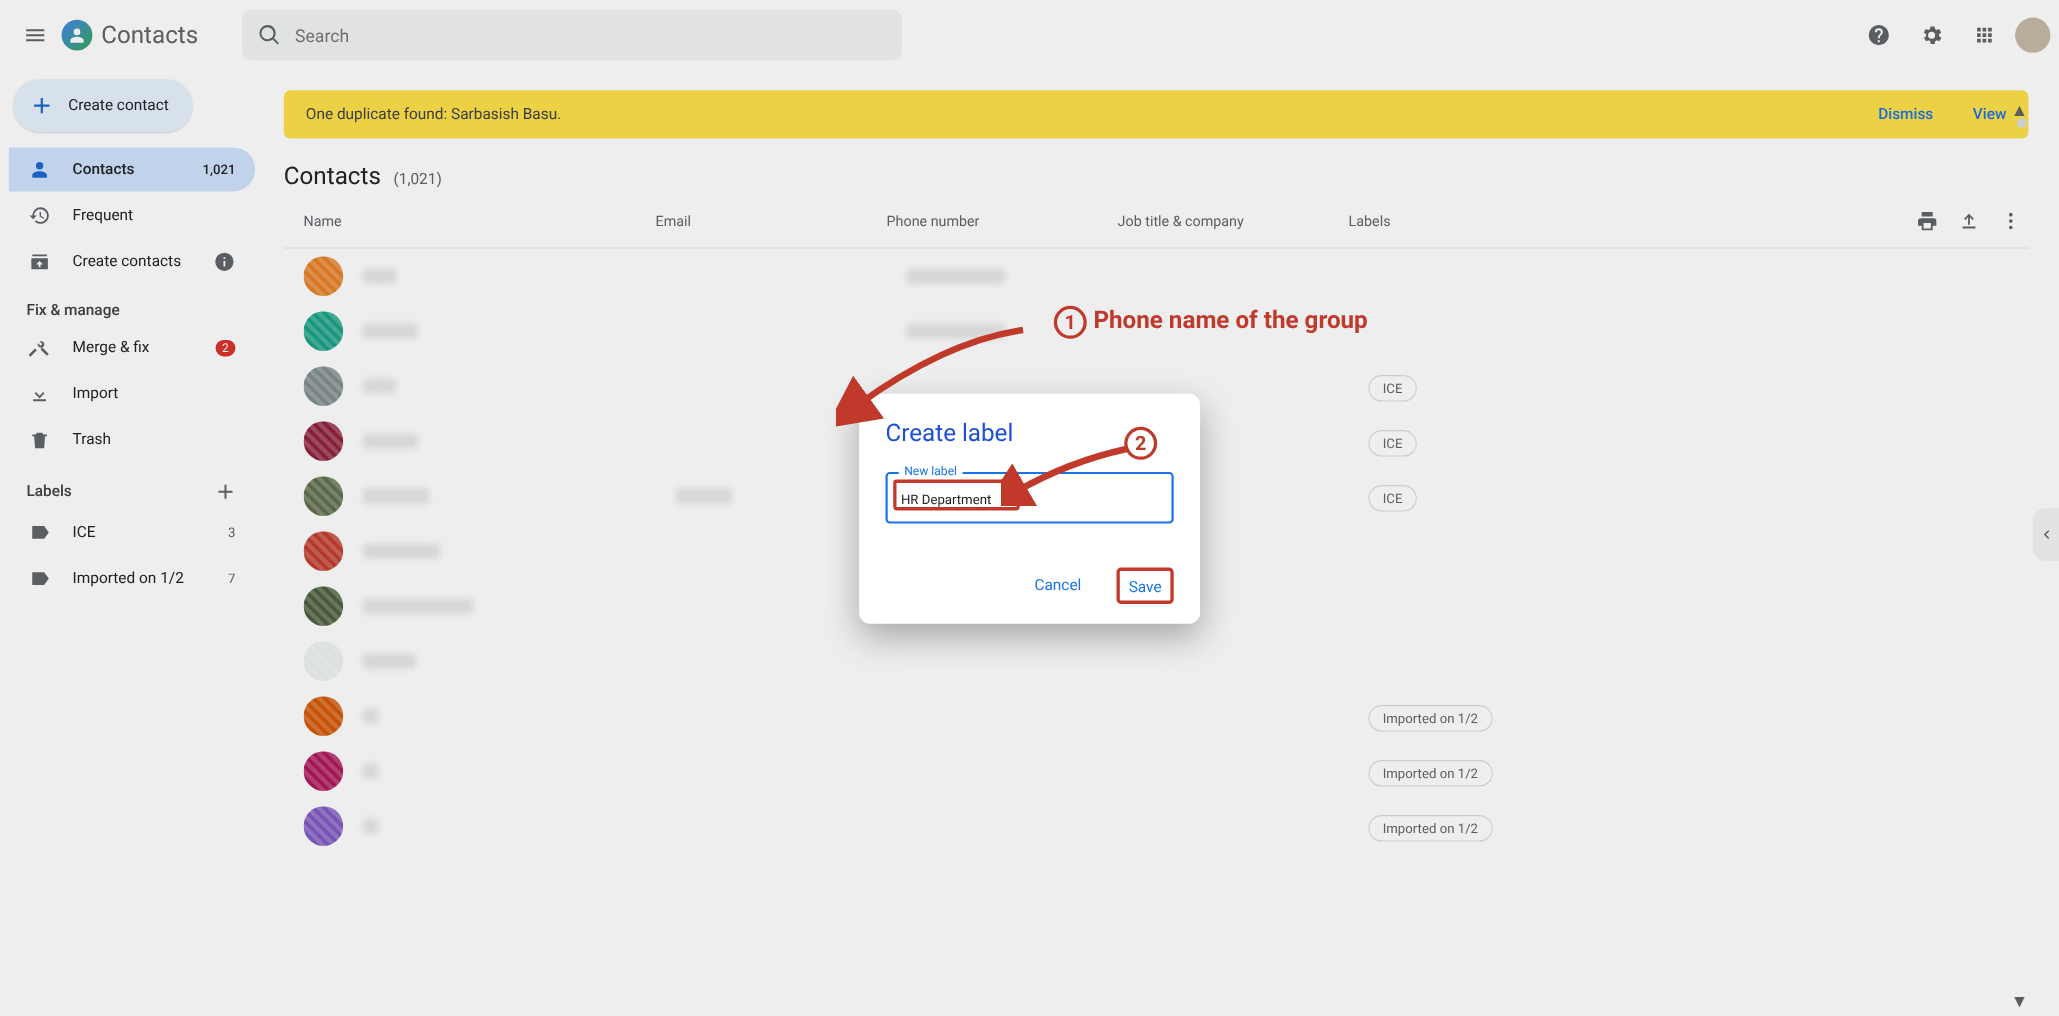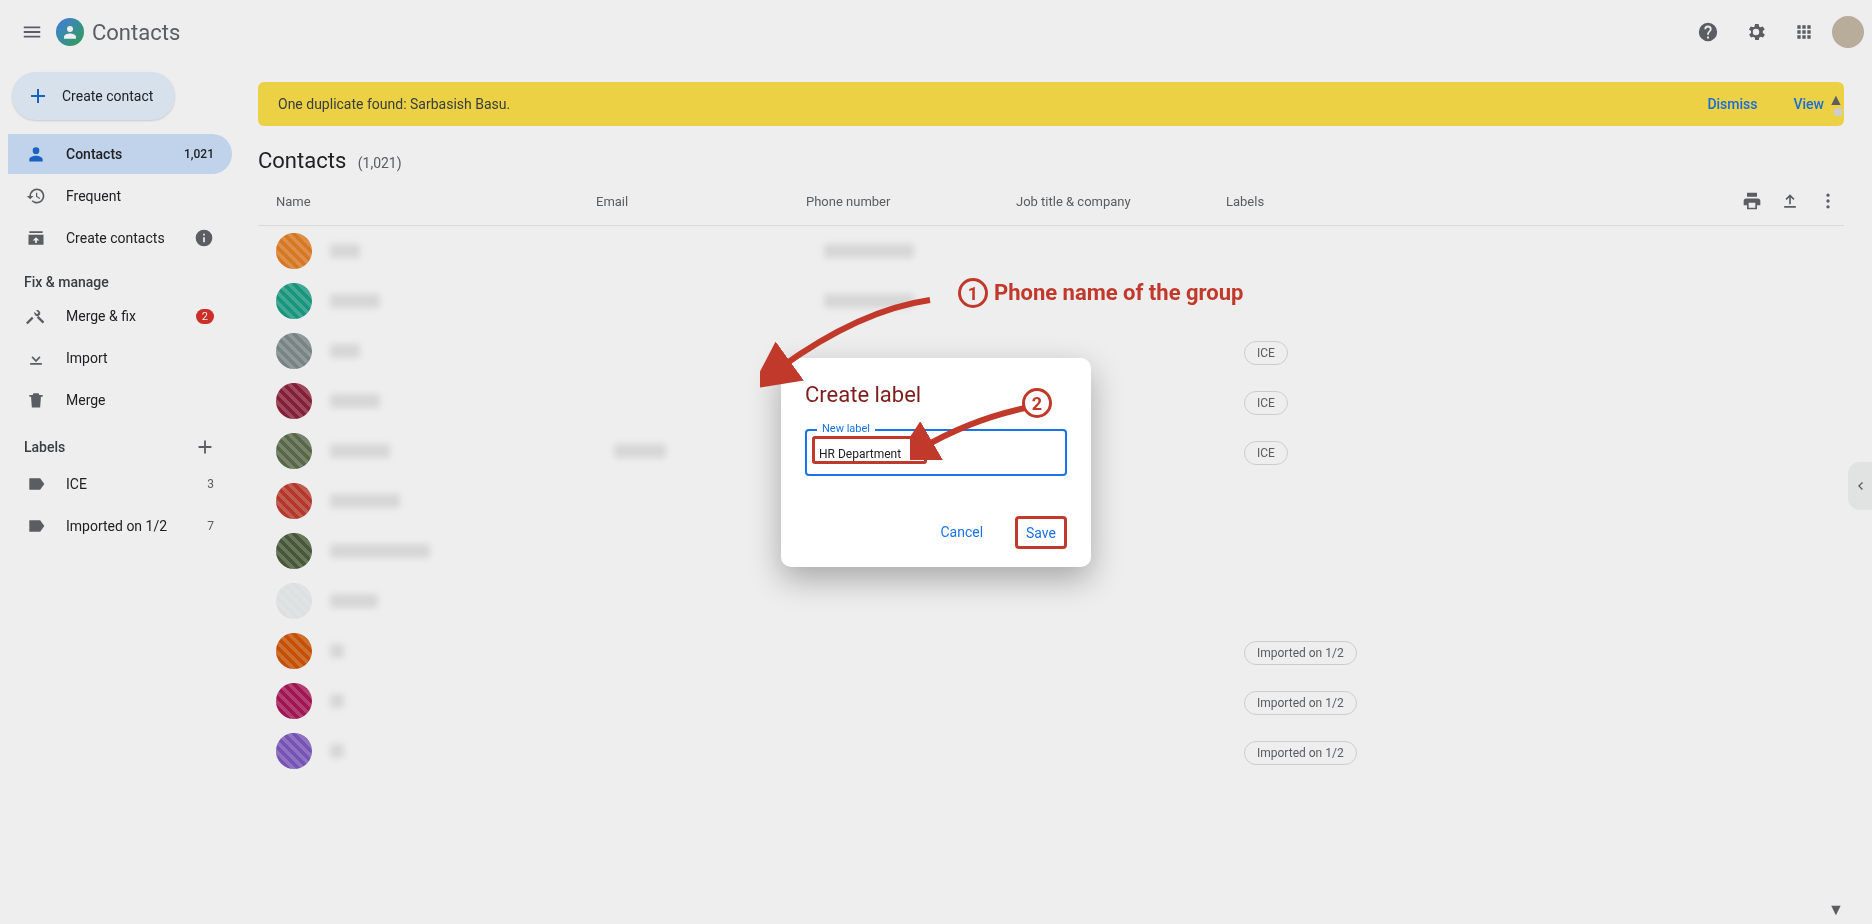"Search" div.search-box { html: none -> <div> <svg> <path></path> </svg> <input> </div> }
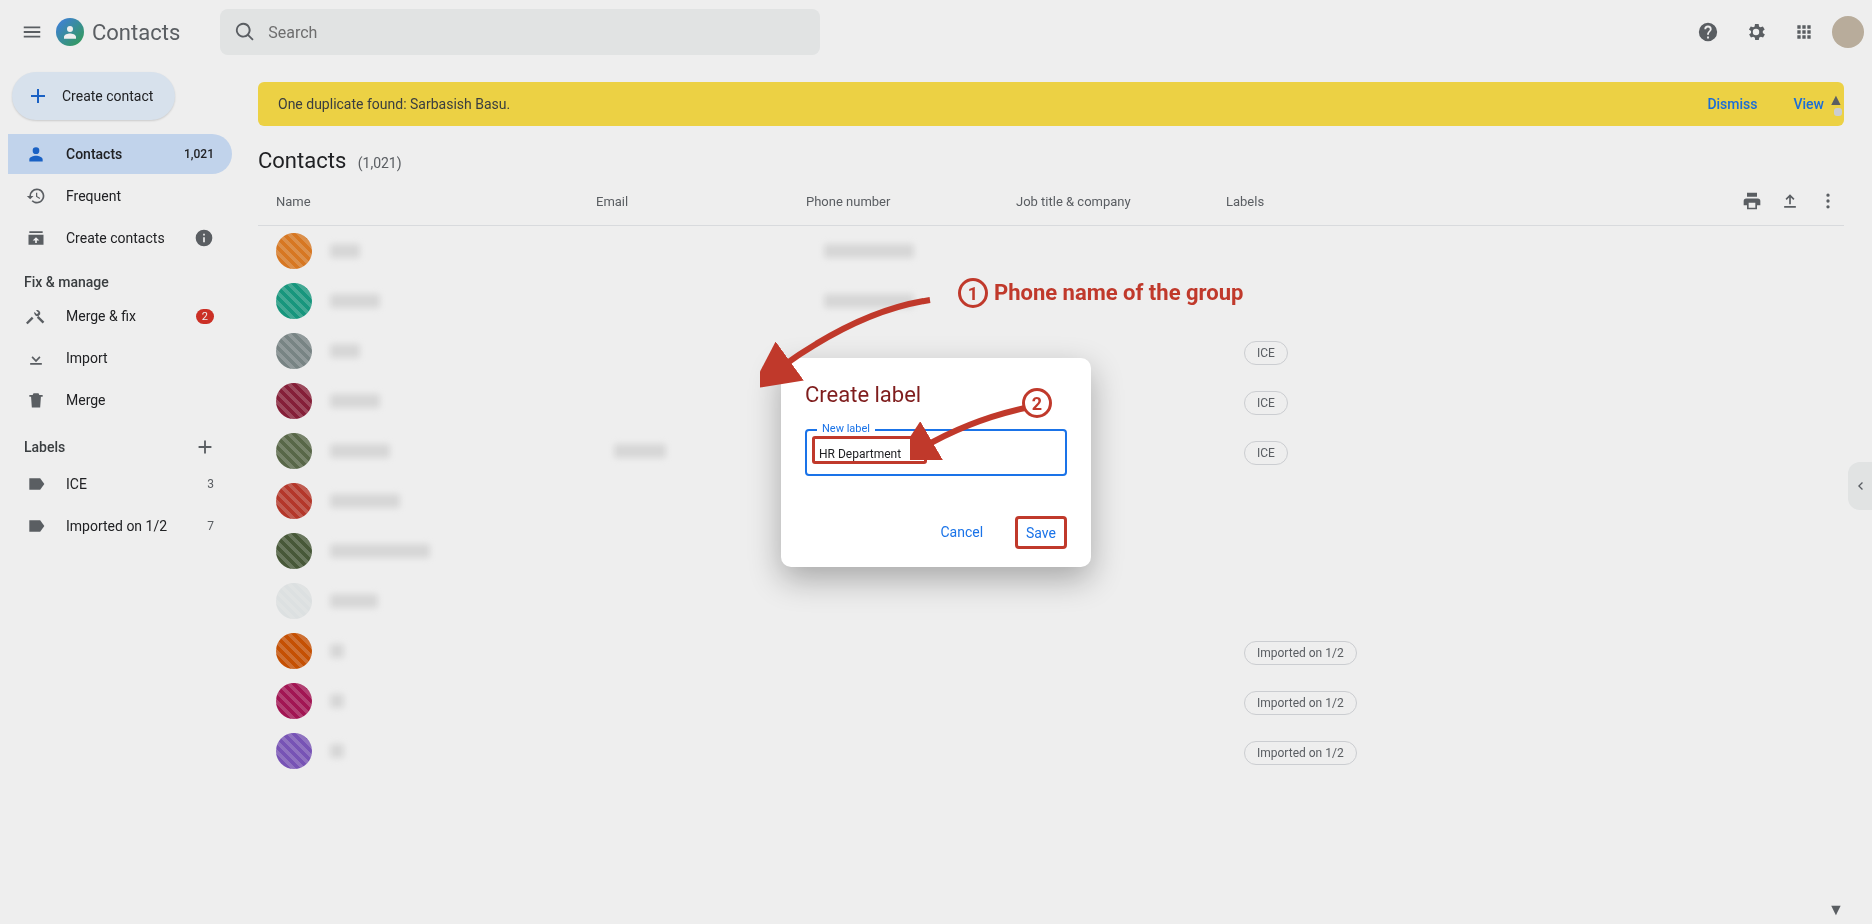"Merge" span { text: Merge -> Trash }
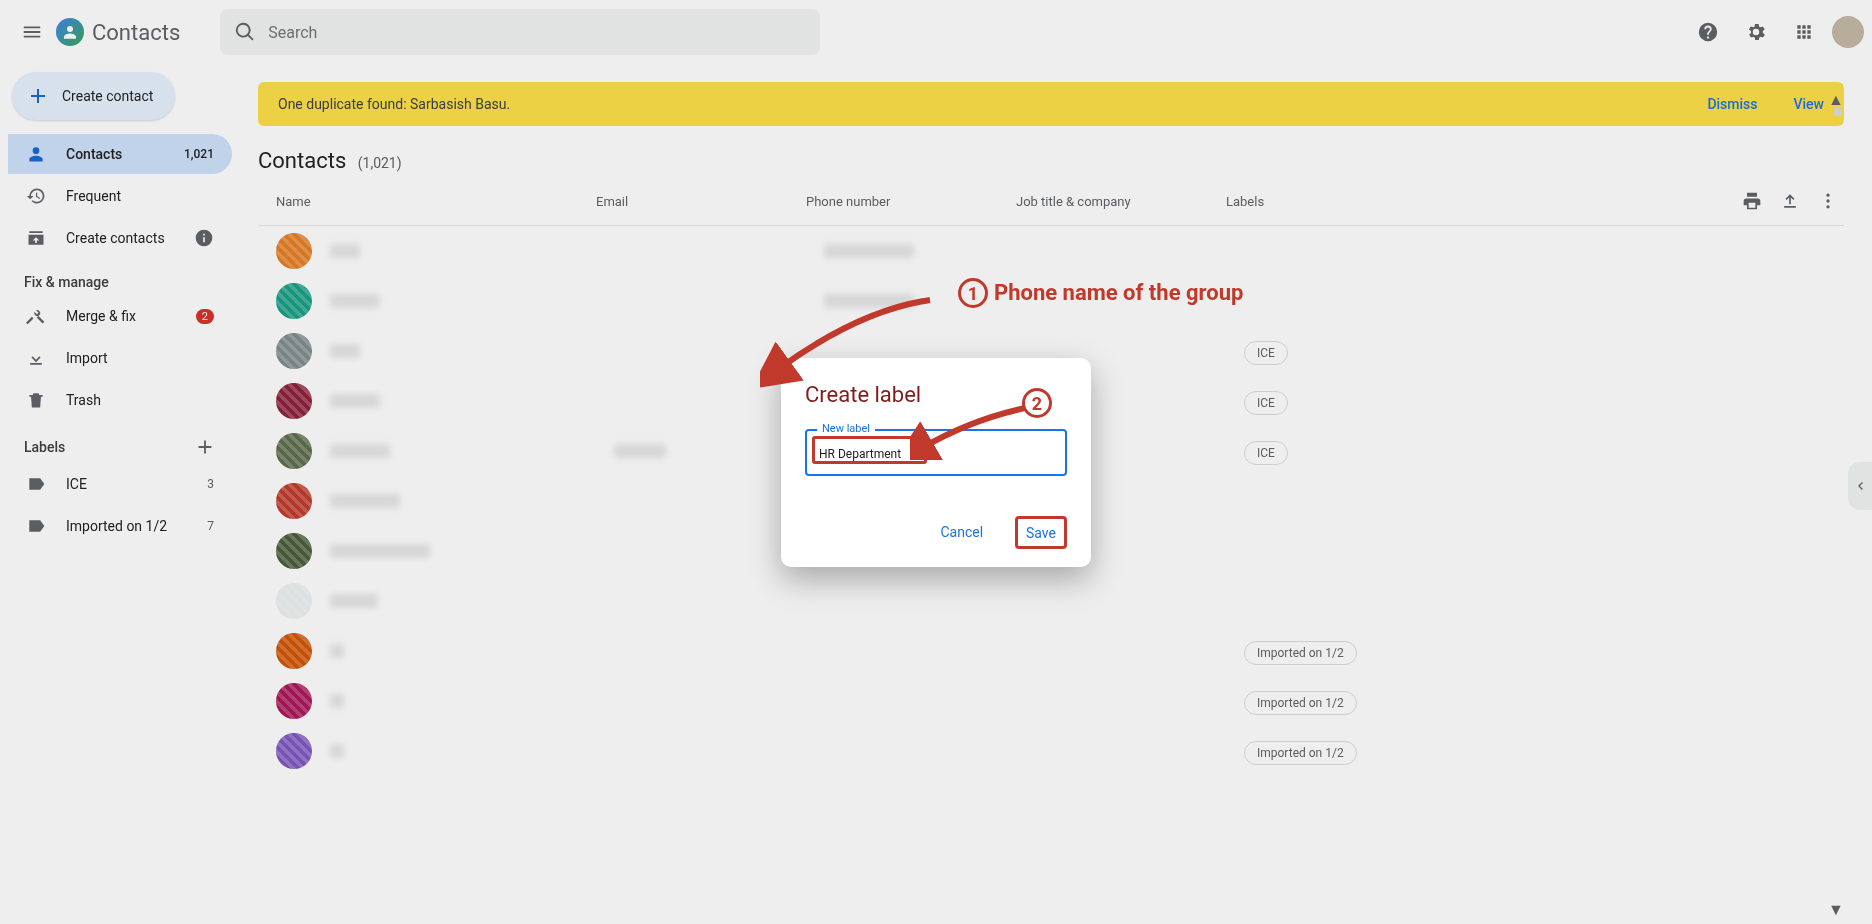"Create label" .dlg-title { color: #7f1d1d -> #1d4ed8 }
